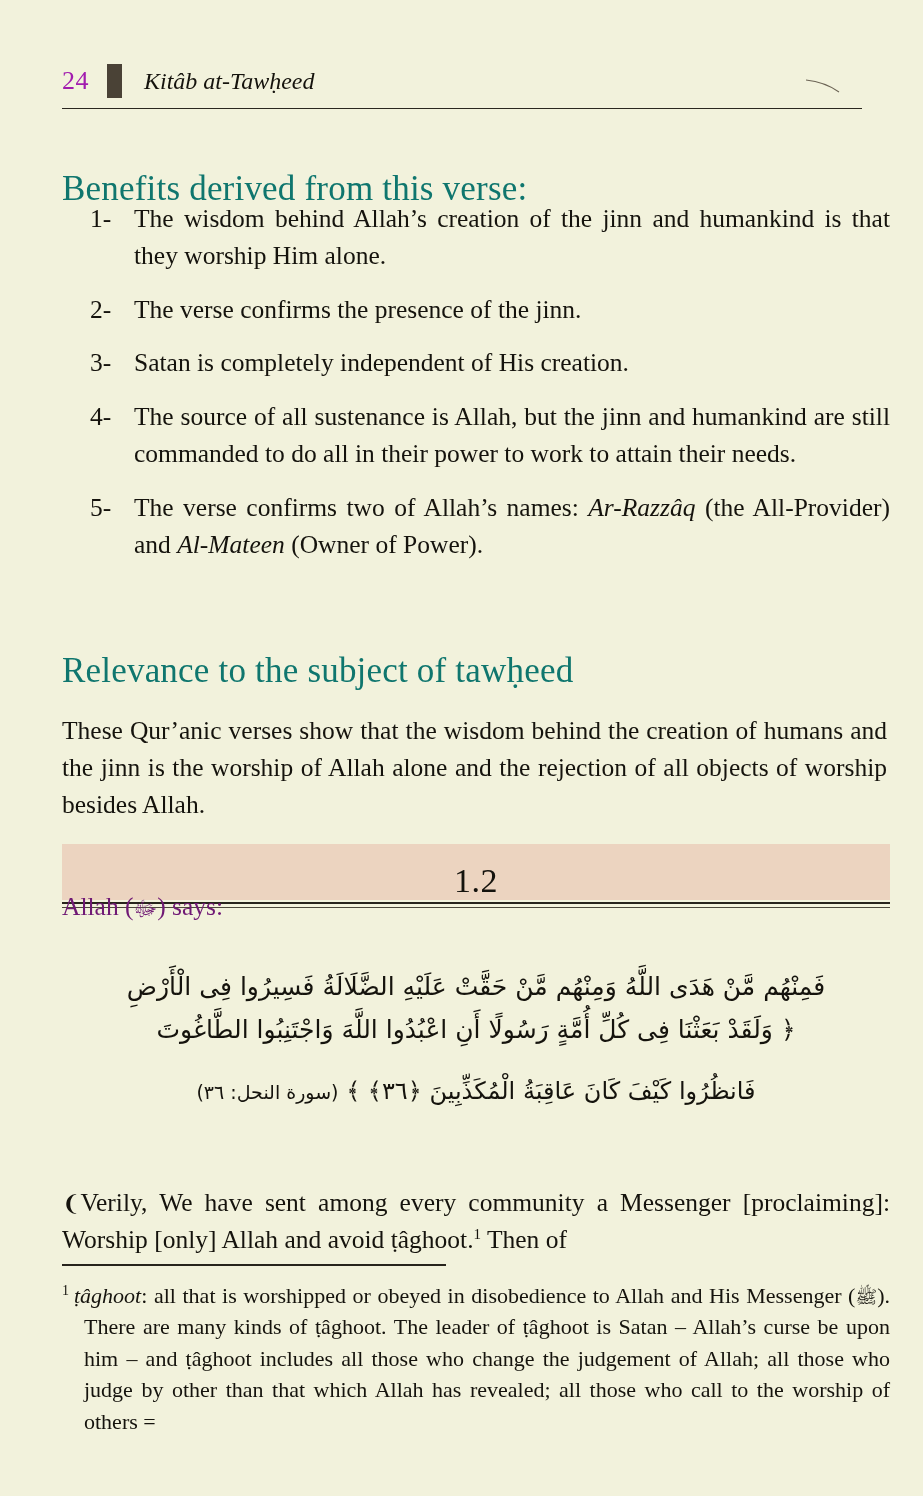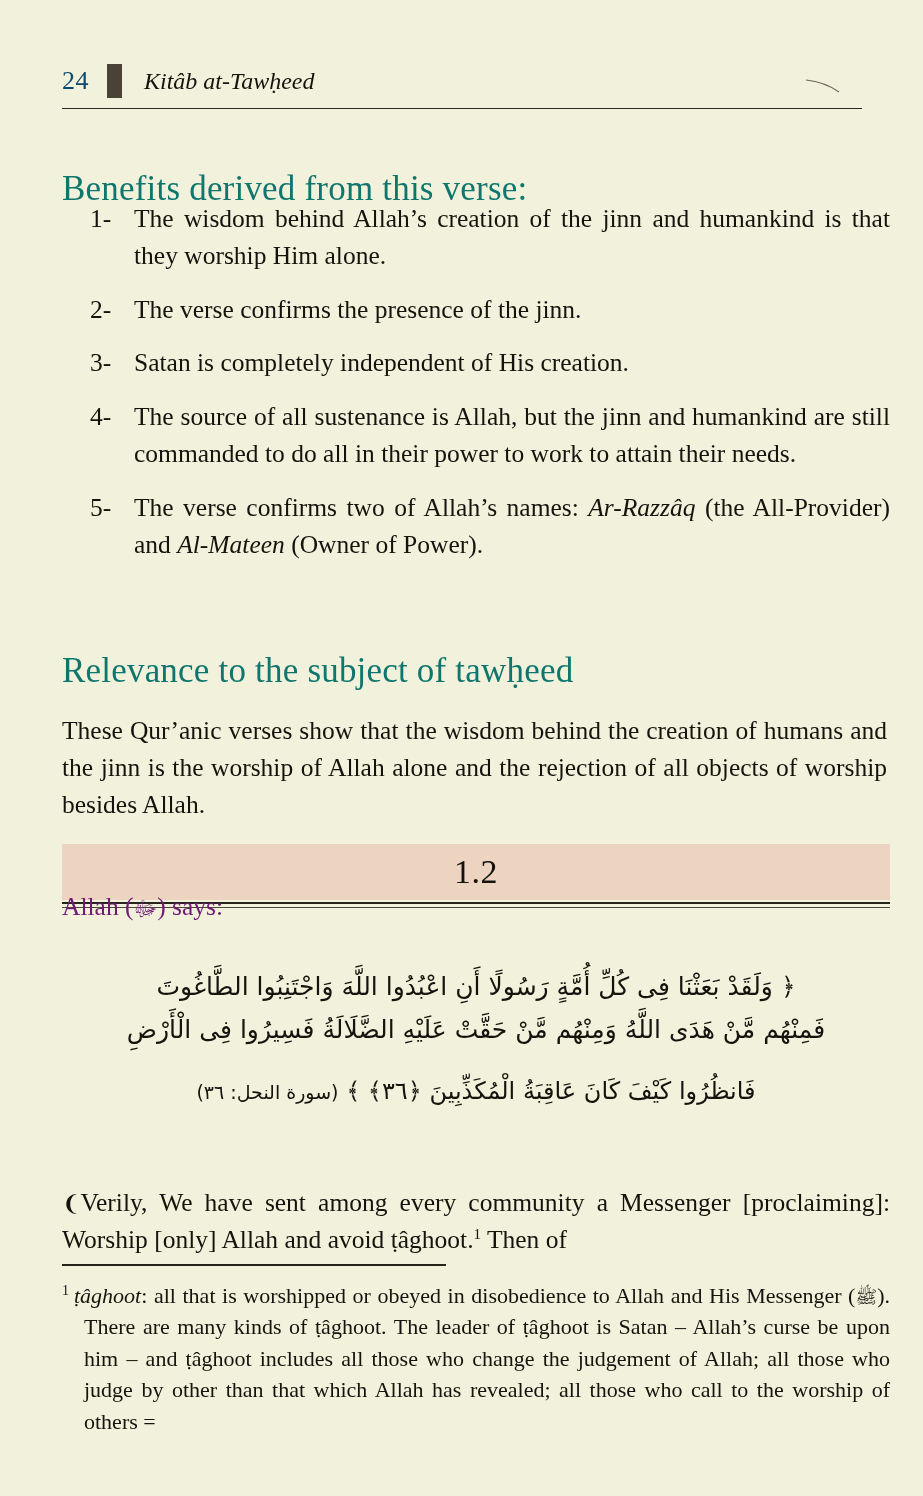"24" .folio { color: #0c4a6e -> #a21caf }
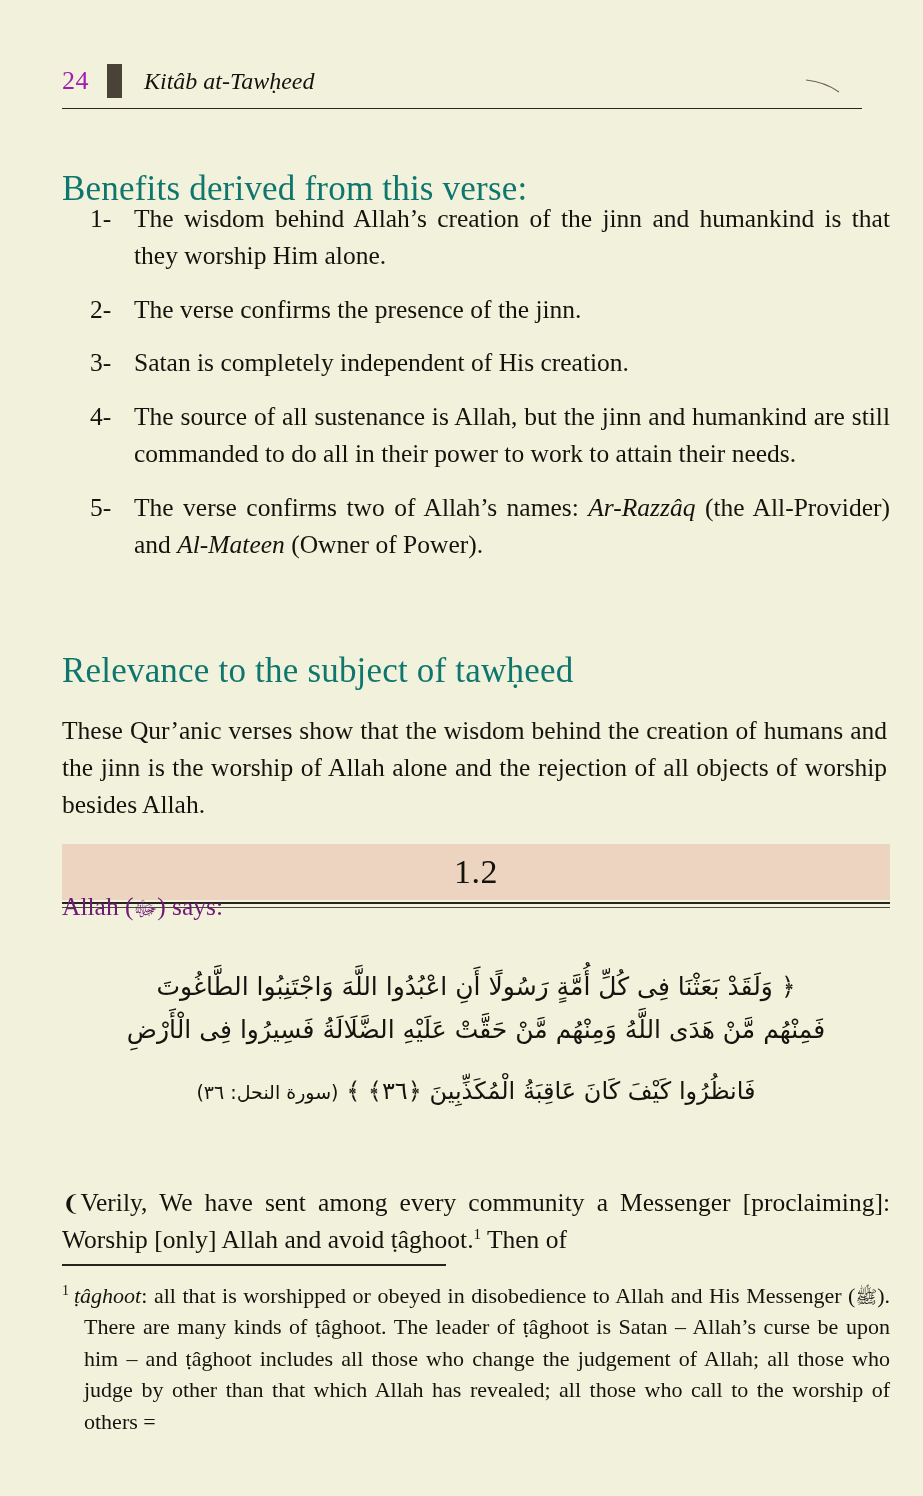"1.2" .section-band { align-items: center -> flex-end }
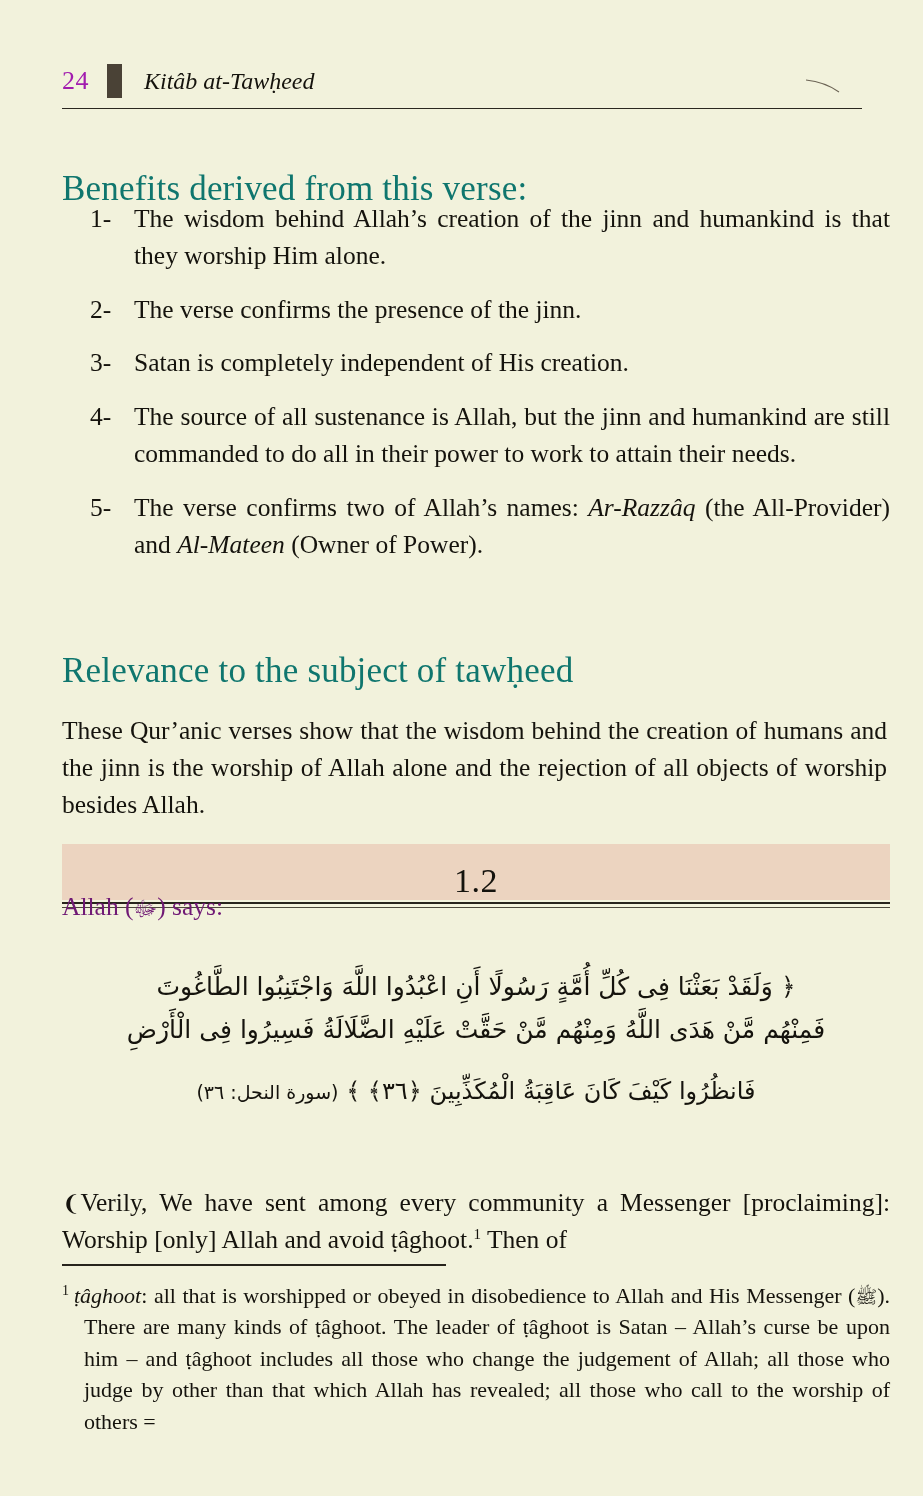"﴿ وَلَقَدْ بَعَثْنَا فِى كُلِّ" div.arabic-line { order: before "فَمِنْهُم مَّنْ هَدَى اللَّهُ وَمِنْهُم" -> after "فَمِنْهُم مَّنْ هَدَى اللَّهُ وَمِنْهُم" }
